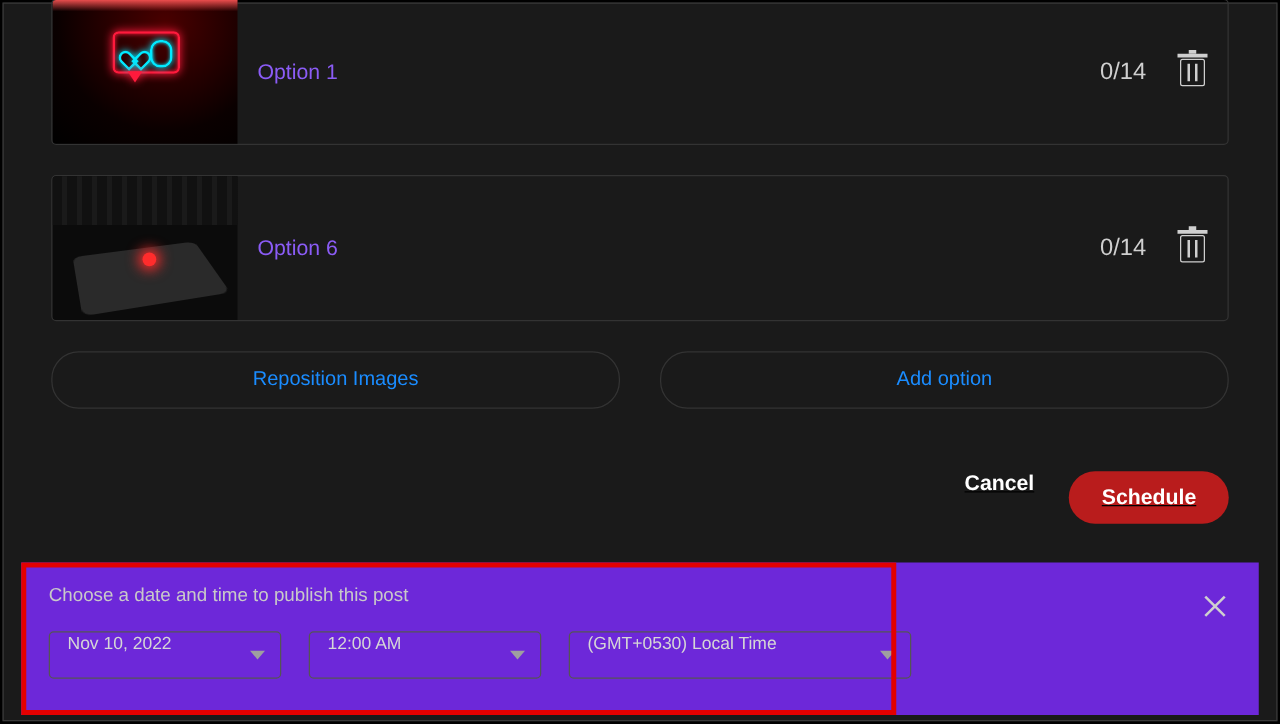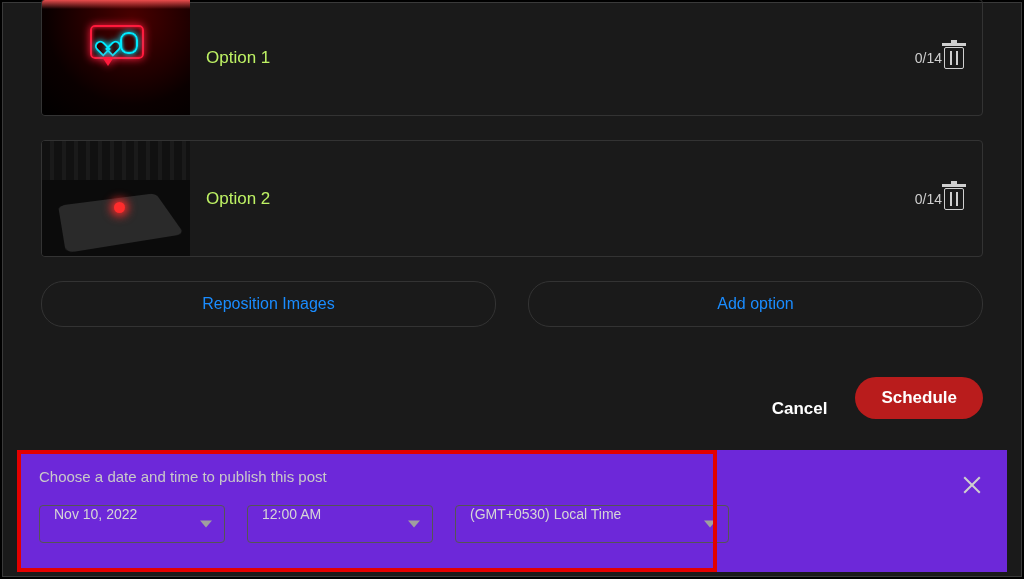"Option 1" .opt-text { color: #bef264 -> #8b5cf6 }
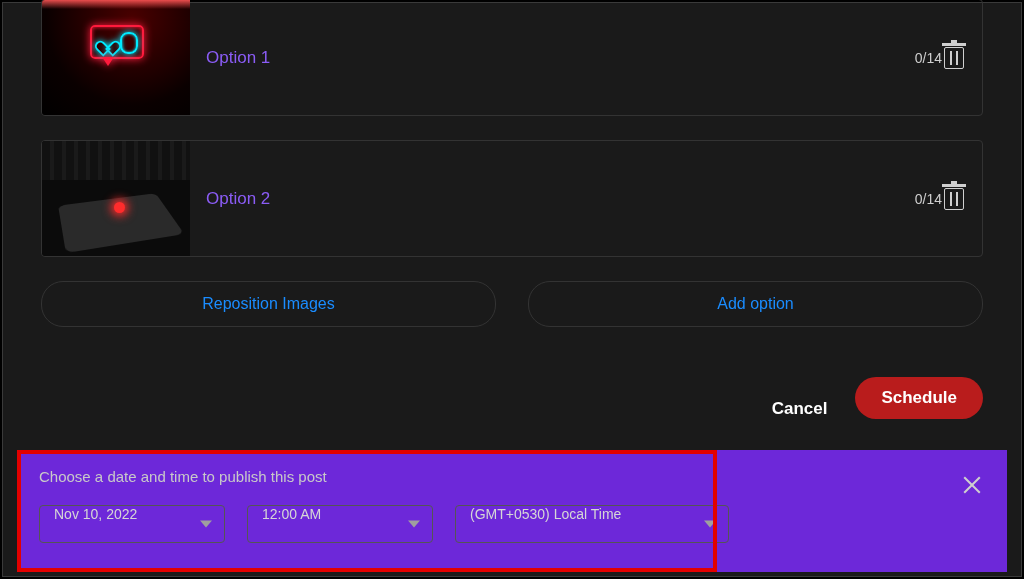"0/14" .counter { font-size: 14px -> 19px; margin-right: 2px -> 27px }
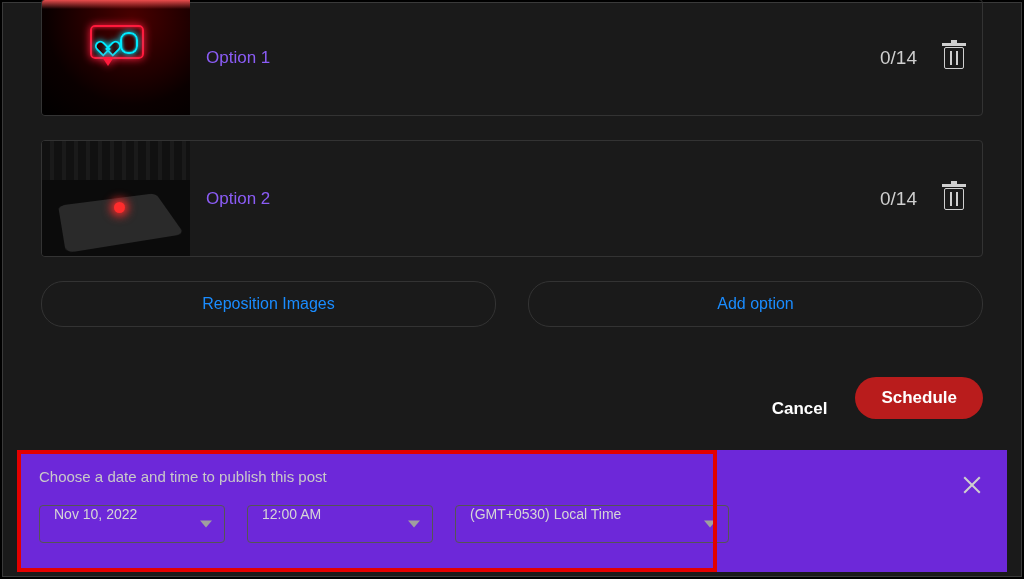"Option 2" div.opt-text { text: 2 -> 6 }
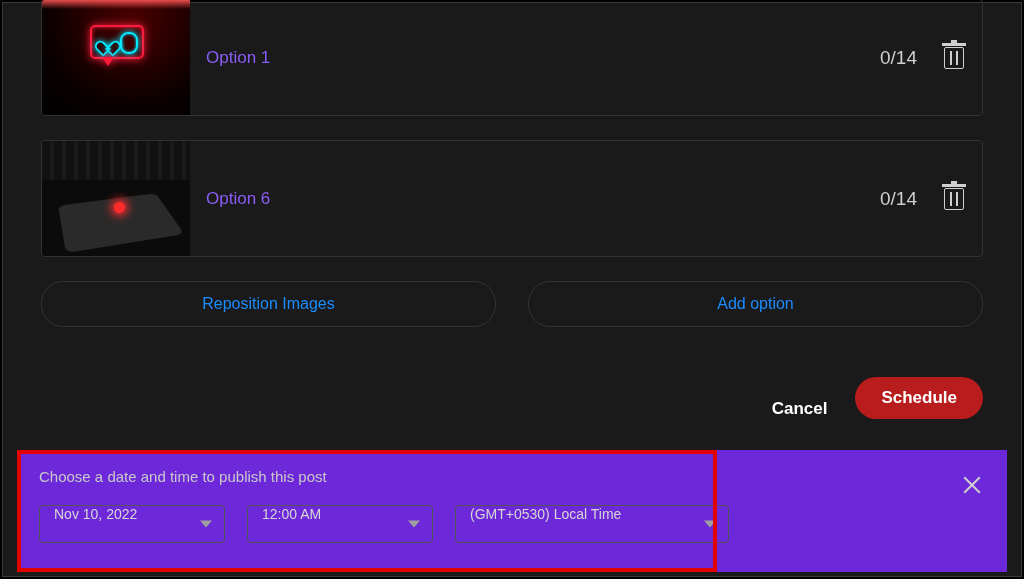"Cancel" .action-row { align-items: flex-end -> flex-start; text-decoration: none -> underline }
